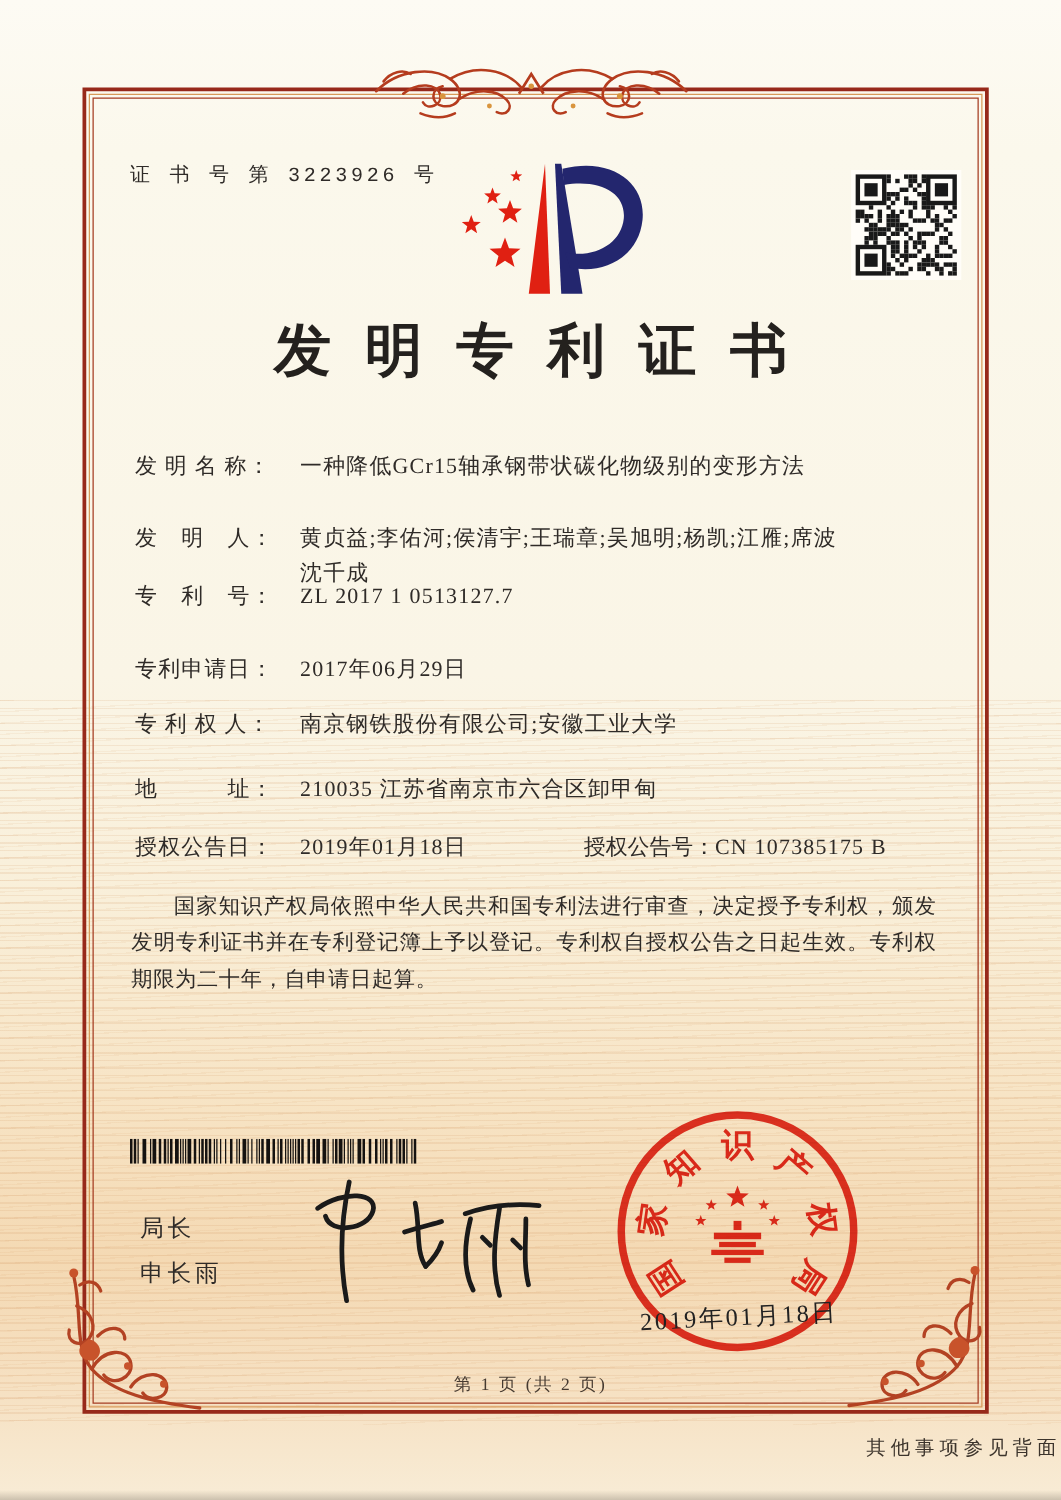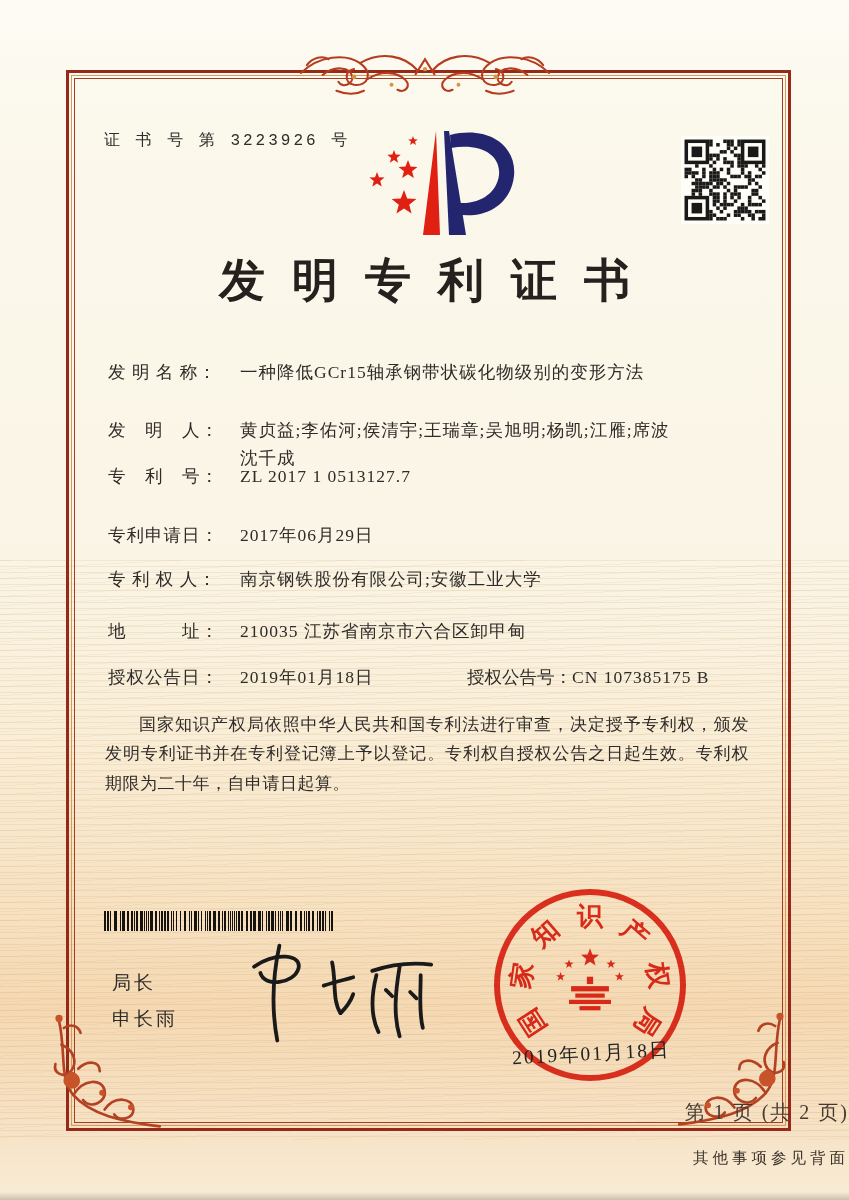"第 1 页 (共 2" .footer-page { font-size: 20px -> 14px; text-align: right -> center }
